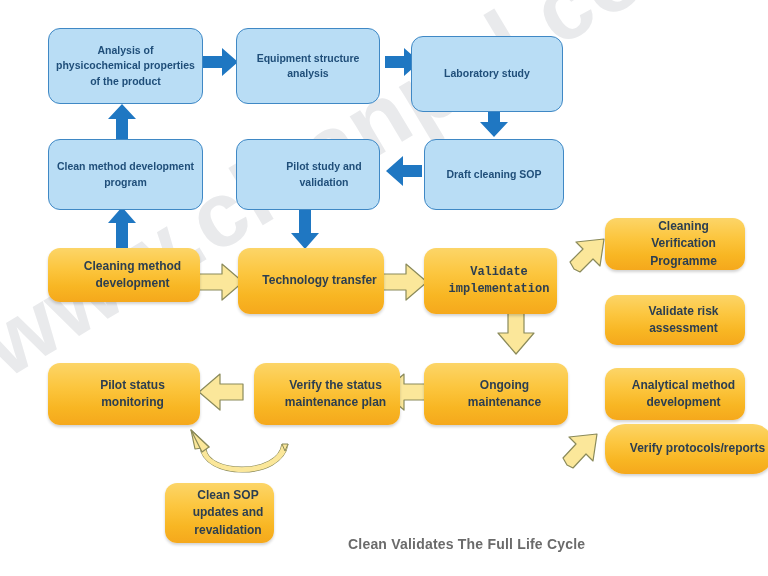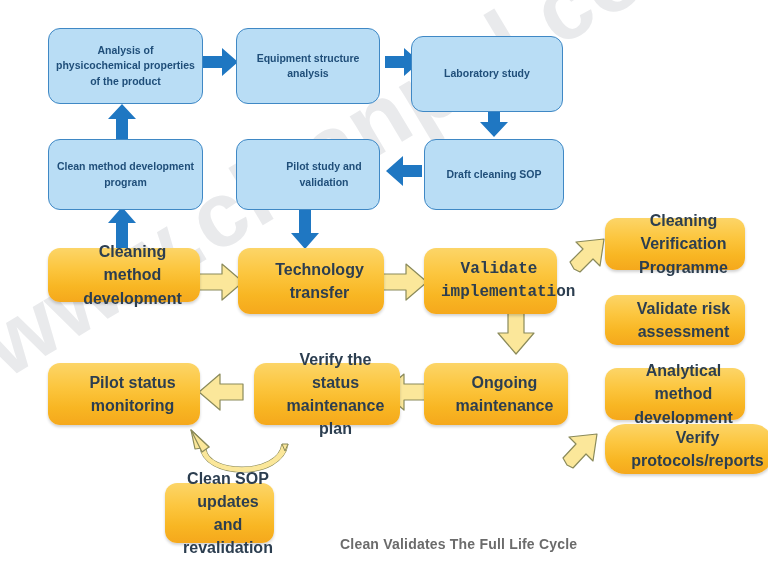"Cleaning Verification Programme" .node.orange { font-size: 16px -> 12px }
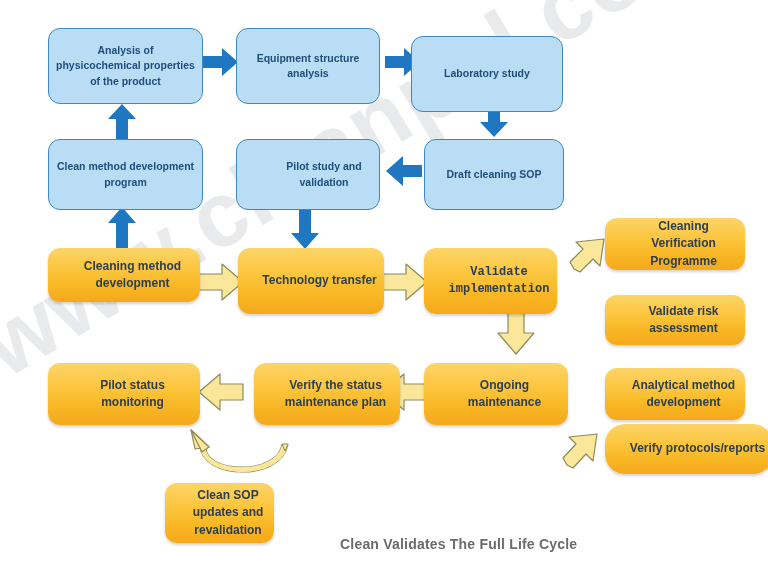"Clean Validates The Full Life" div.caption { left: 340px -> 348px }
